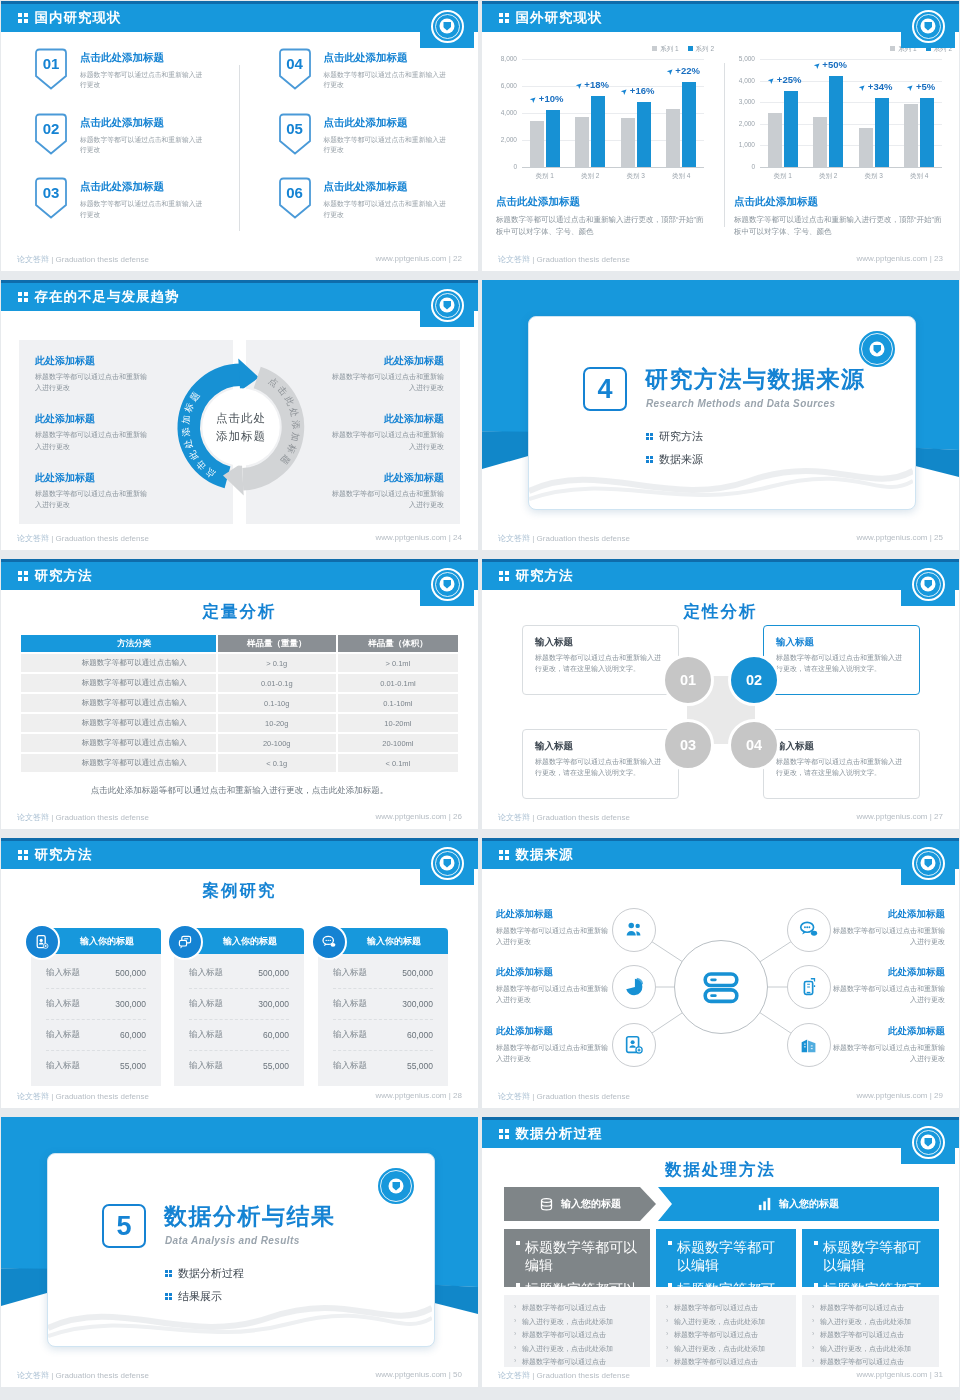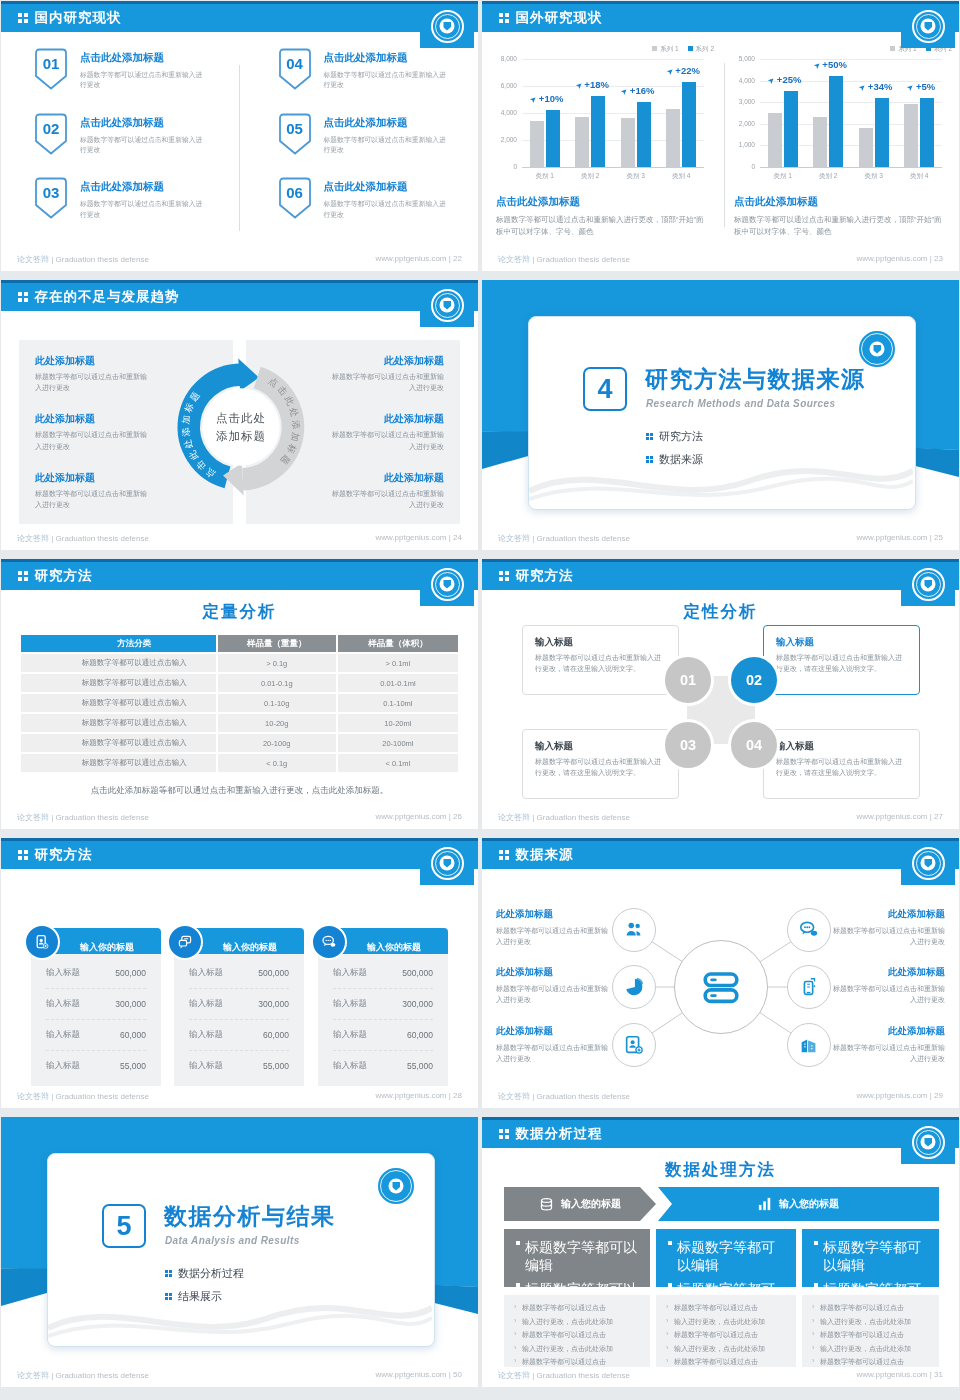"案例研究" div.secttl { html: none -> <div>案例研究</div> }
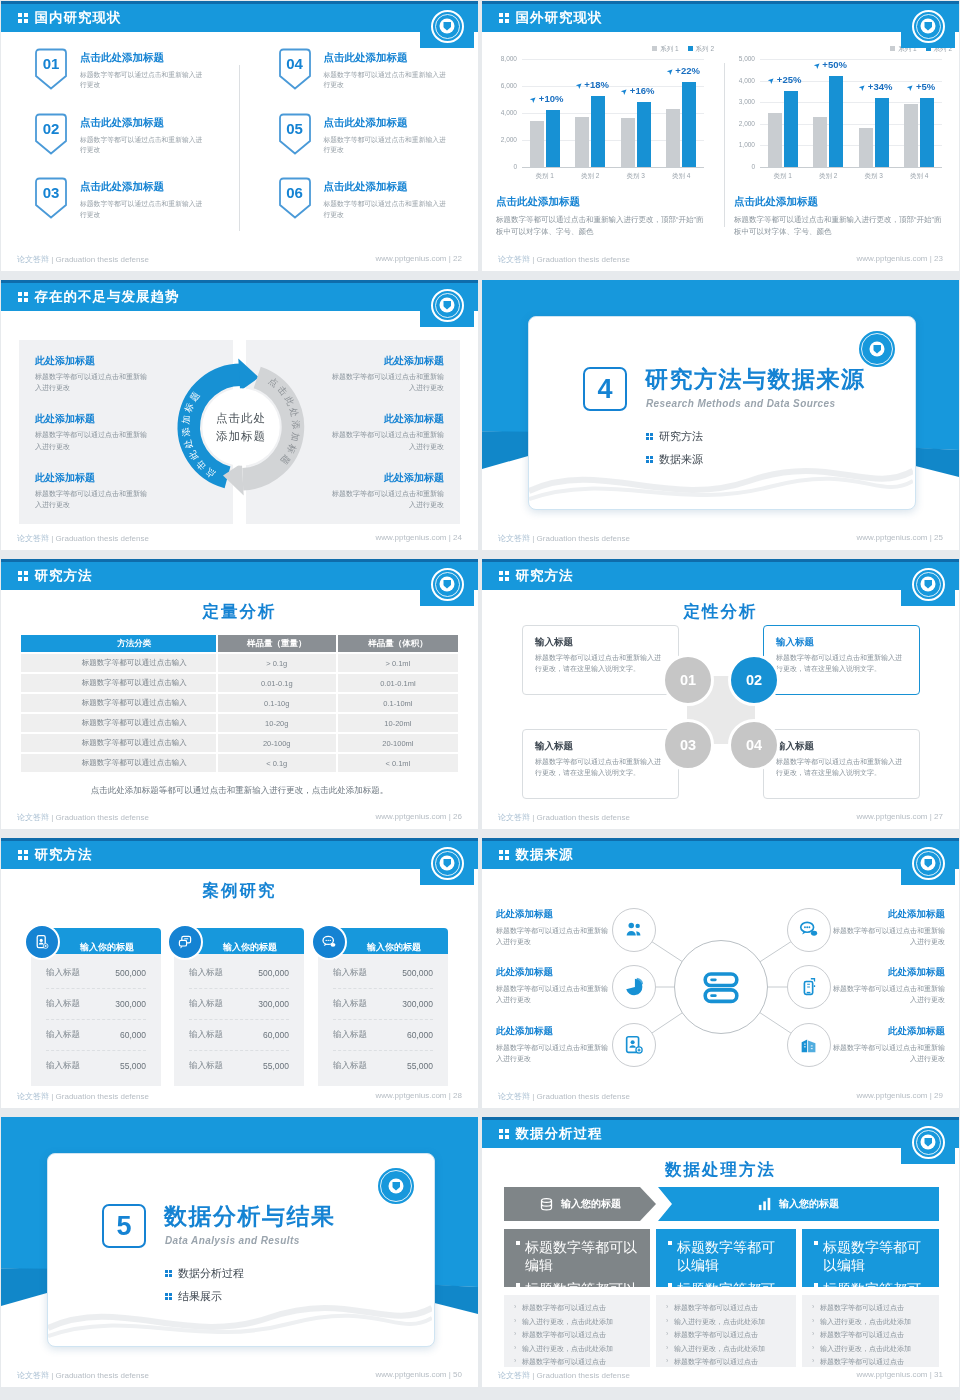"输入你的标题" .s28h { align-items: flex-end -> center }
